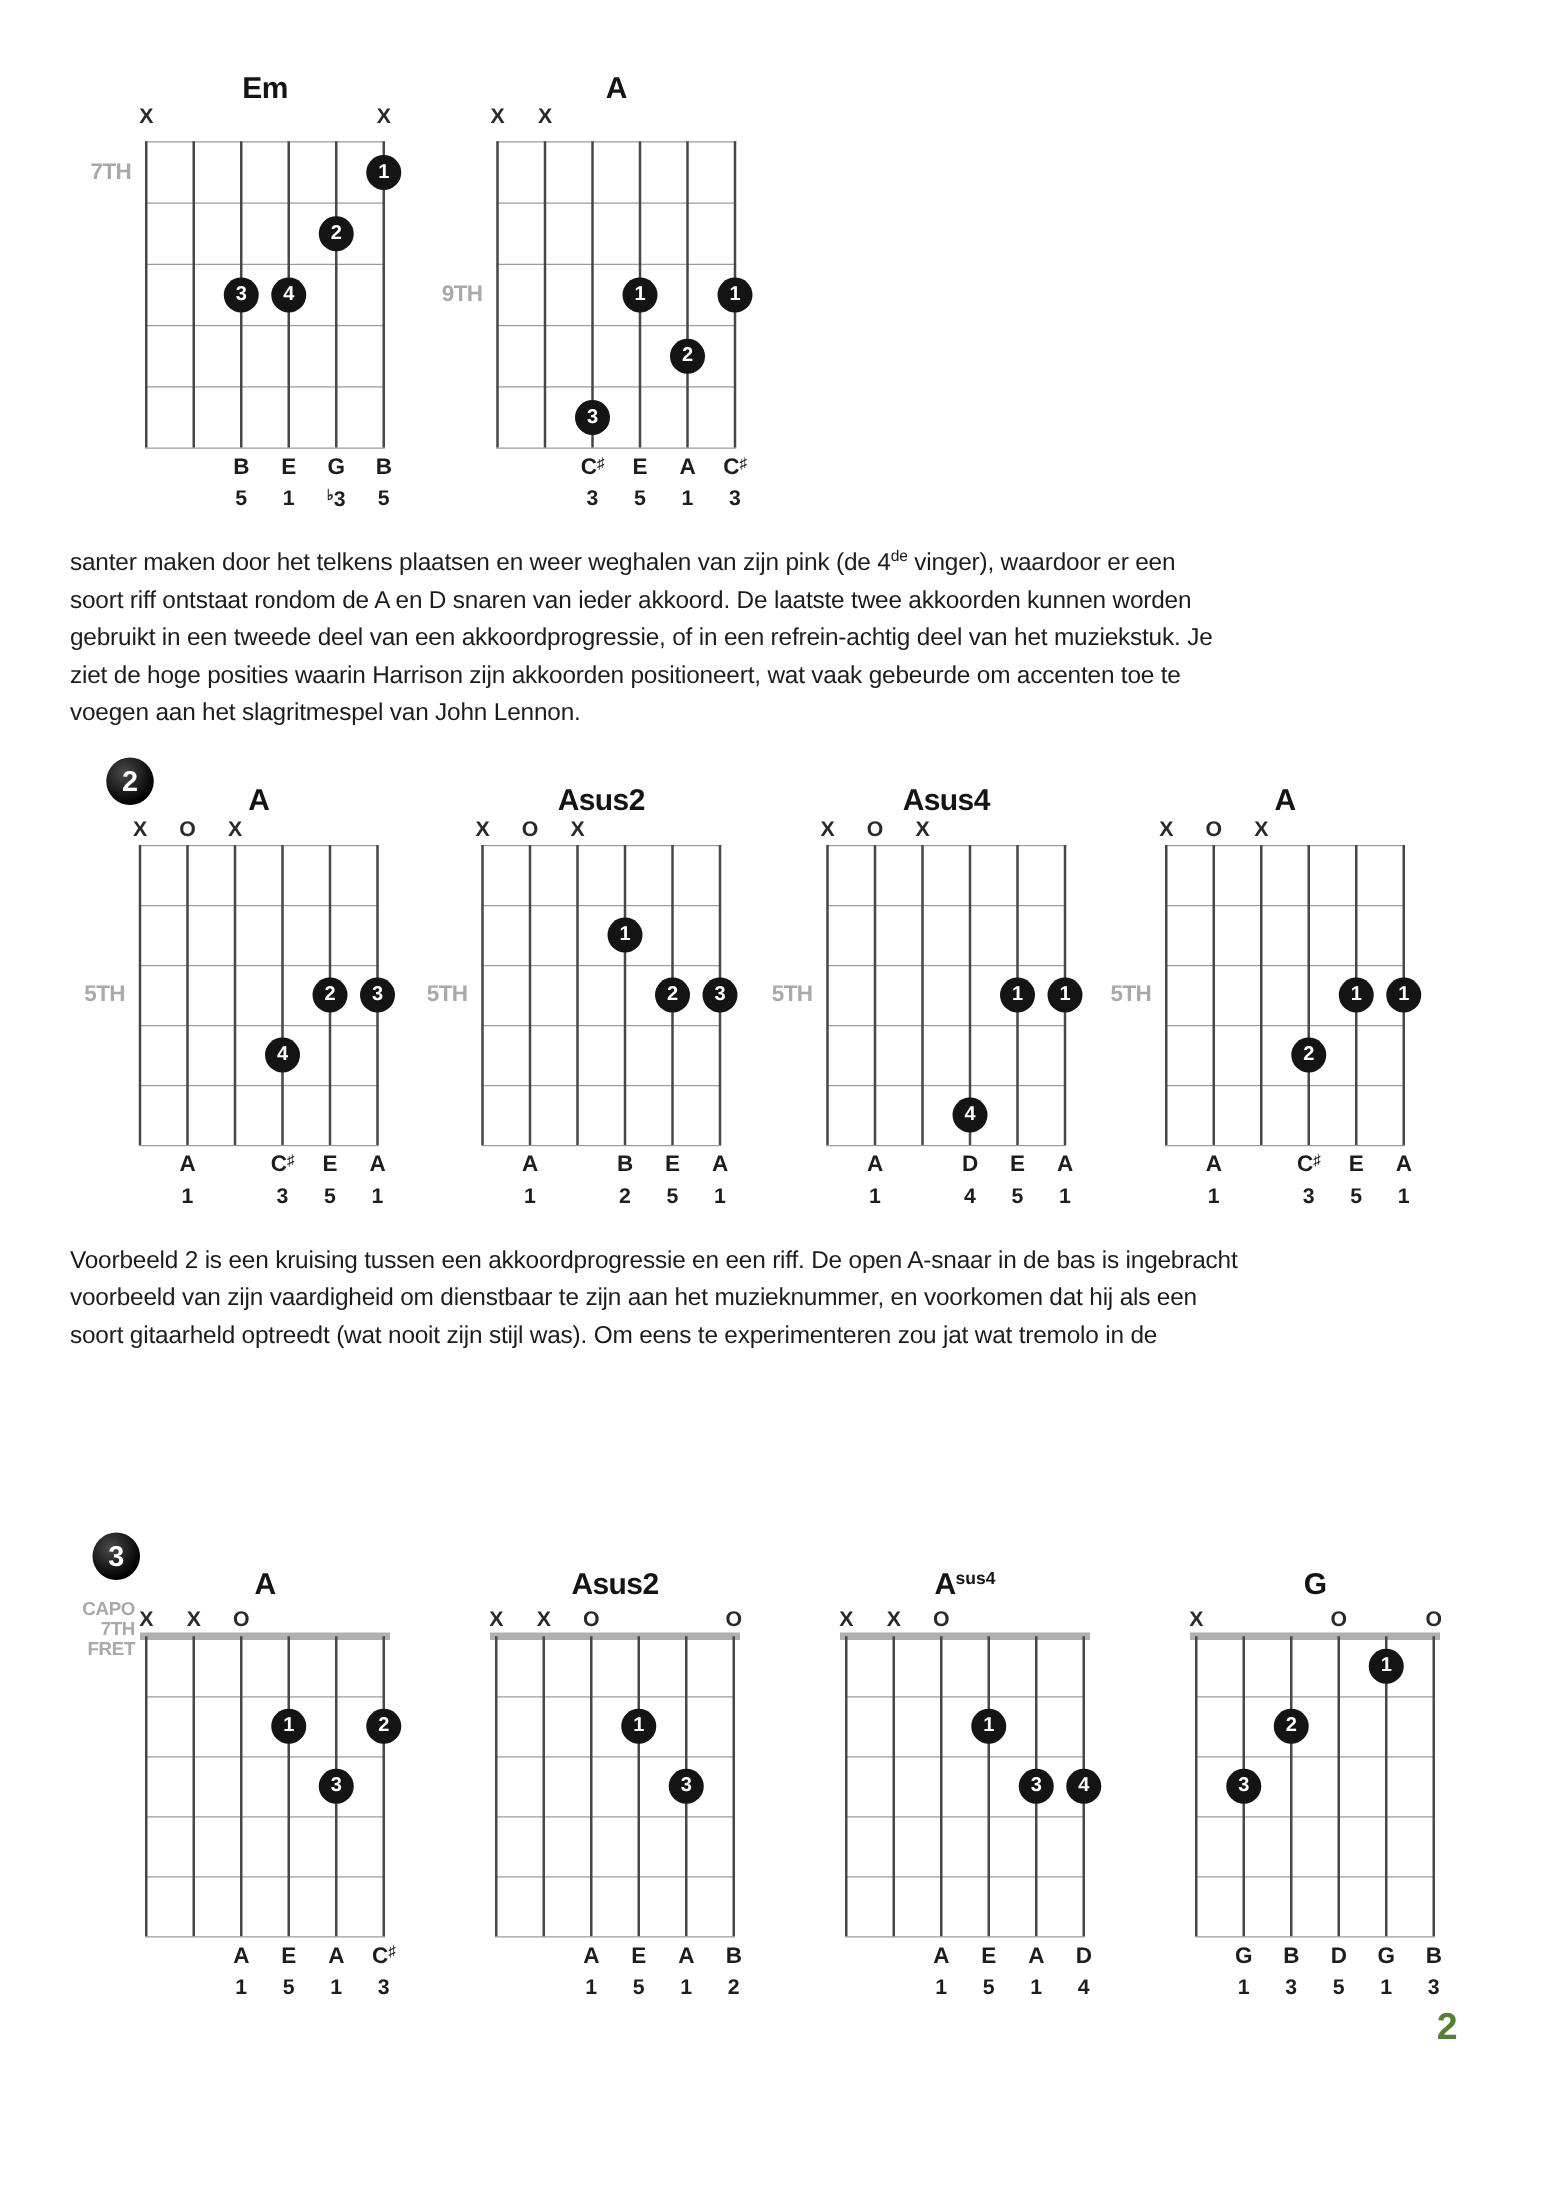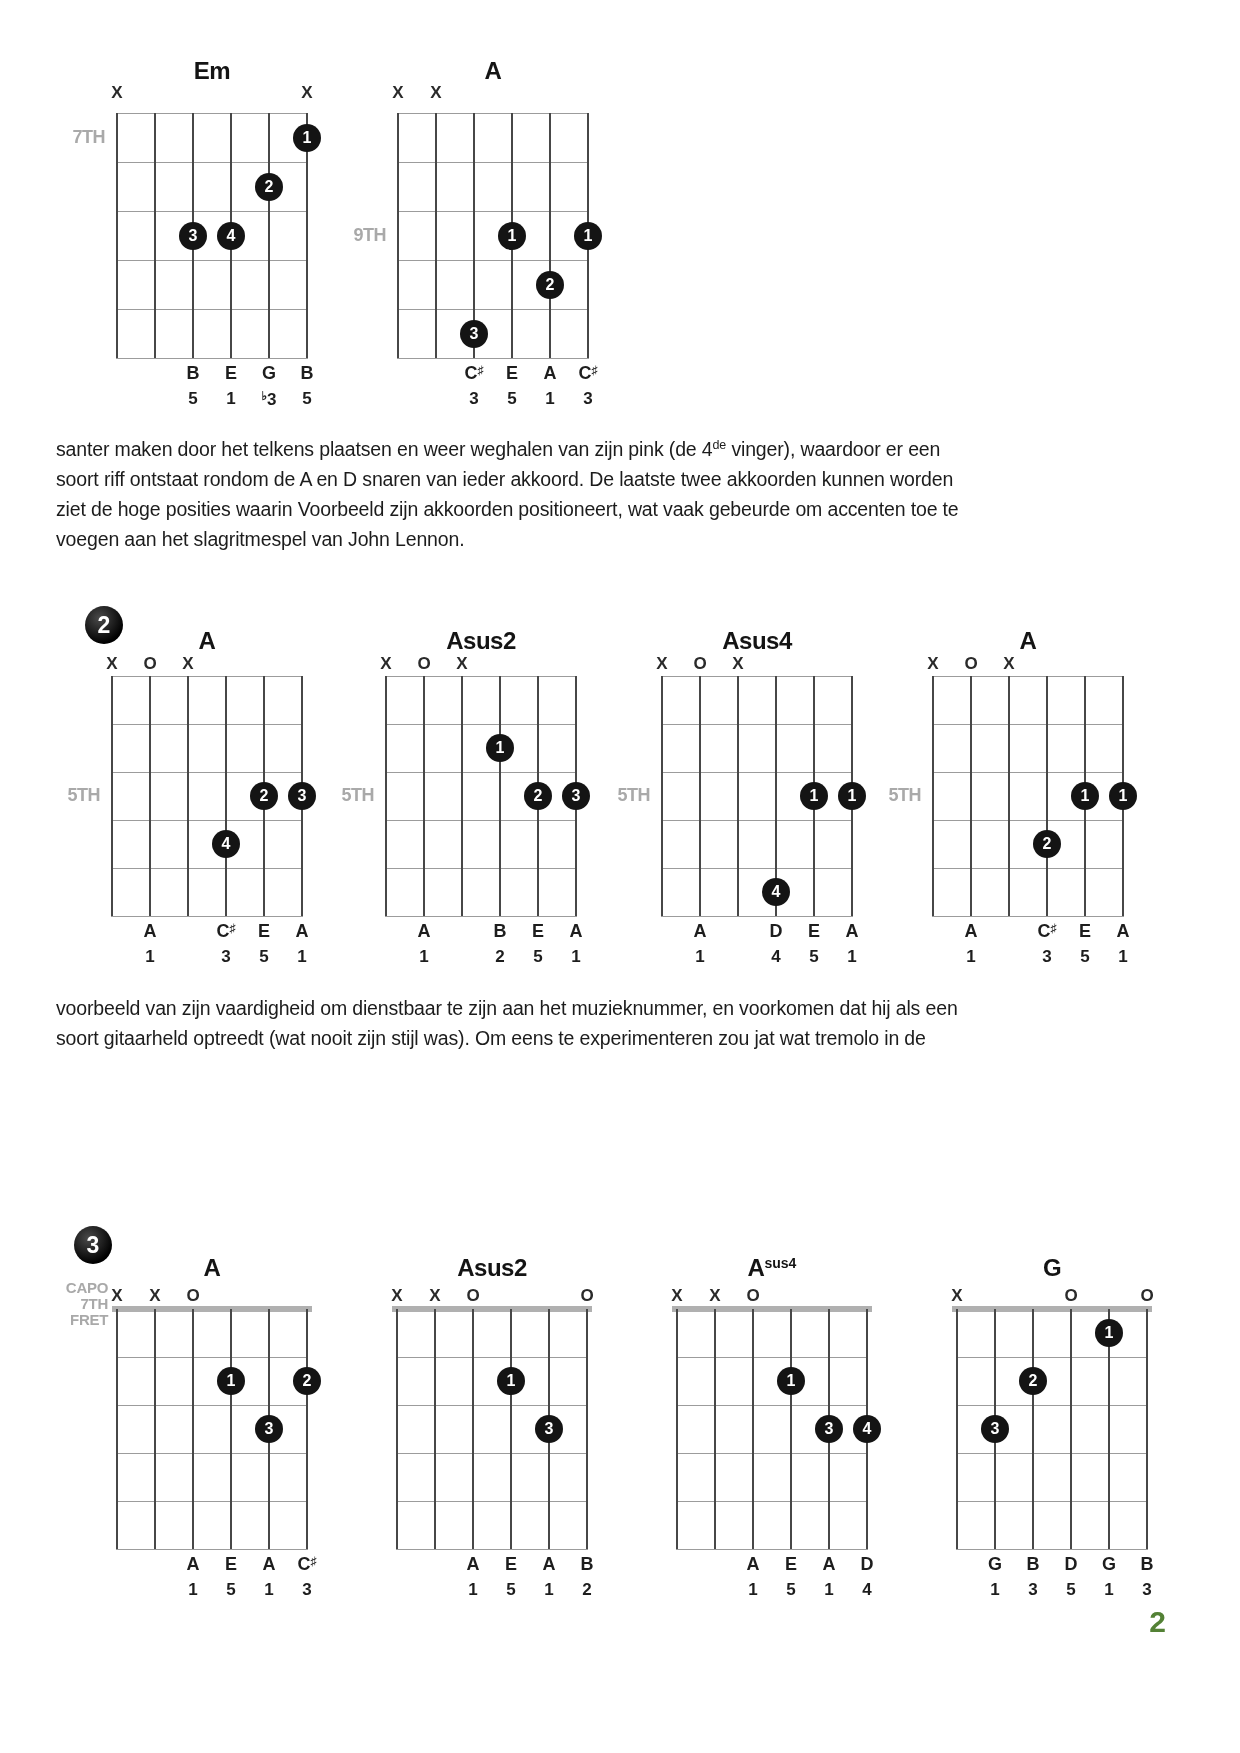"gebruikt in een tweede deel" div { html: none -> <div><span>gebruikt in een tweede deel van een akkoordprogressie, of in een refrein-achtig deel van het muziekstuk. Je</span></div> }
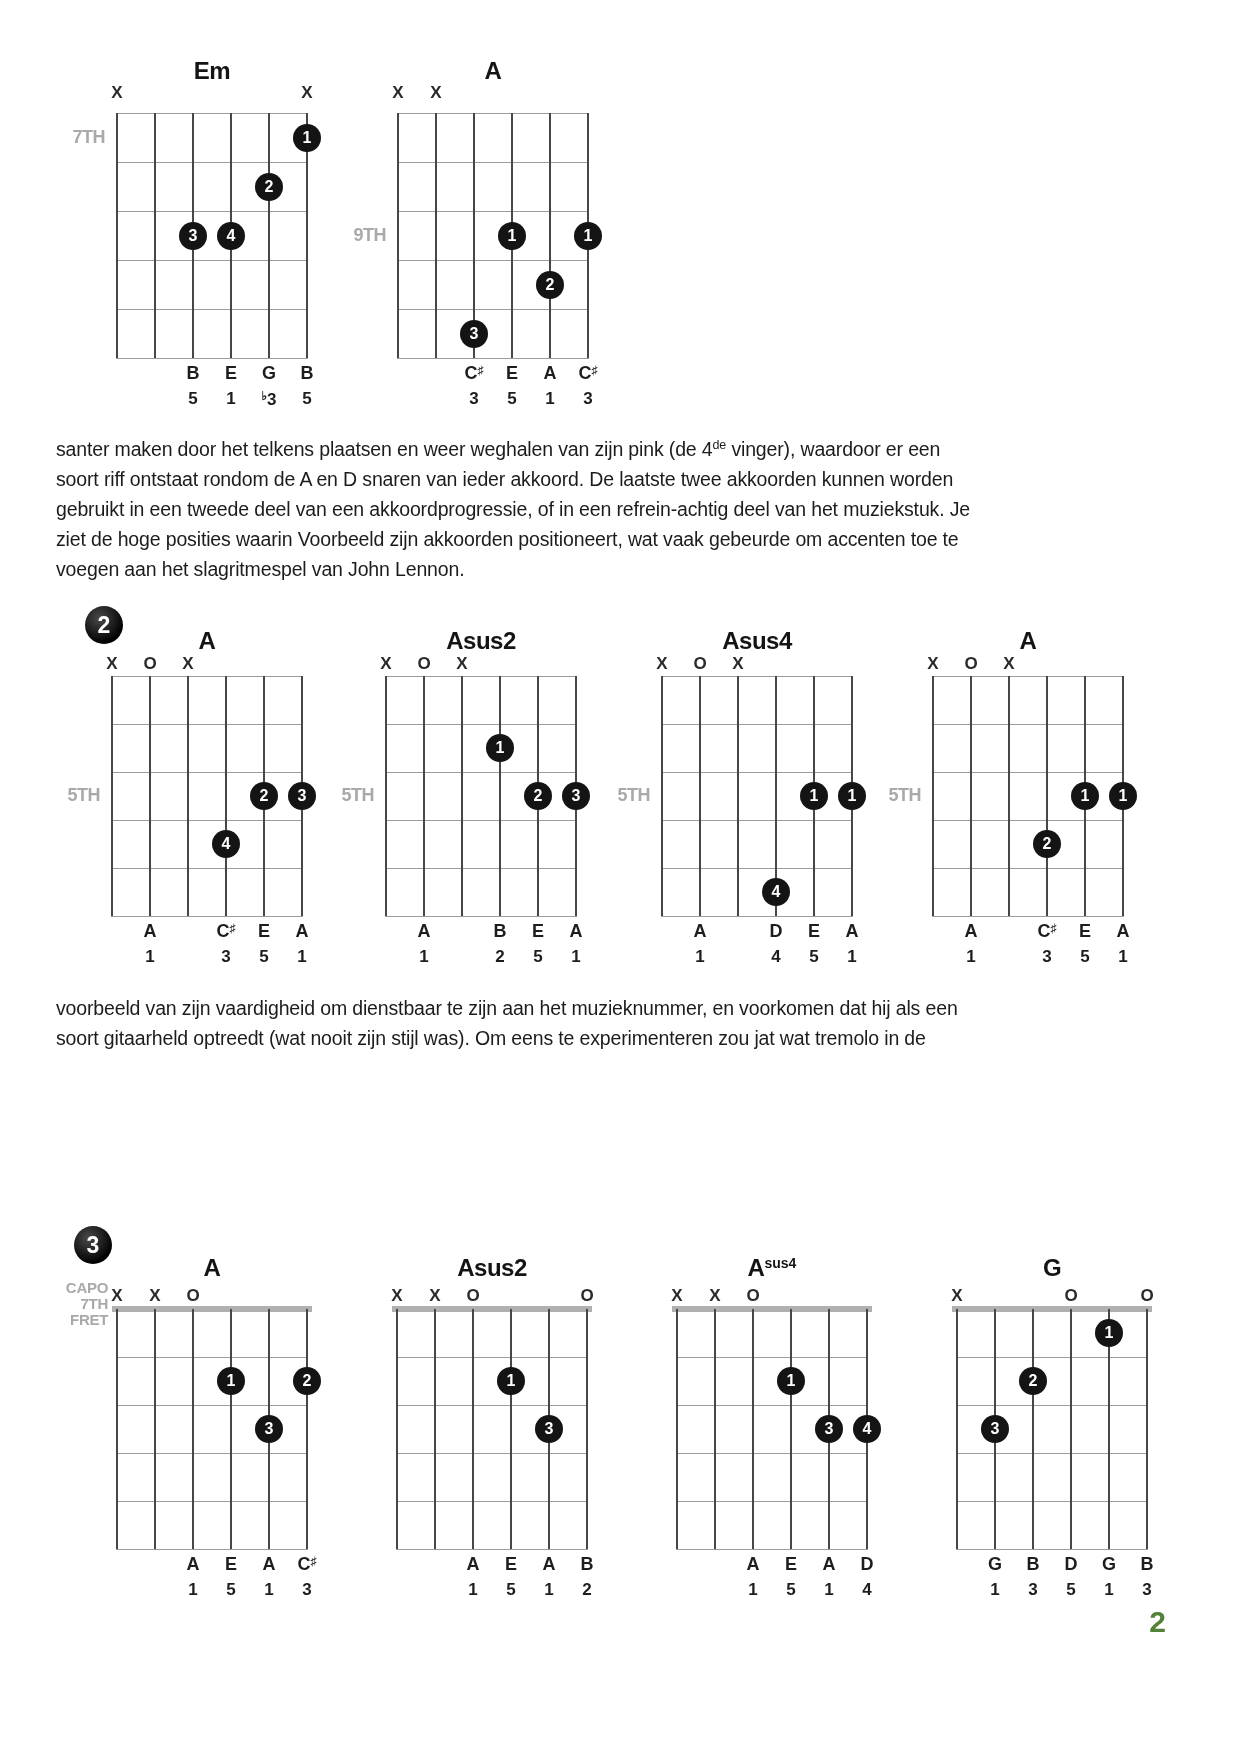"ziet de hoge posities waarin" span { text: Voorbeeld -> Harrison }
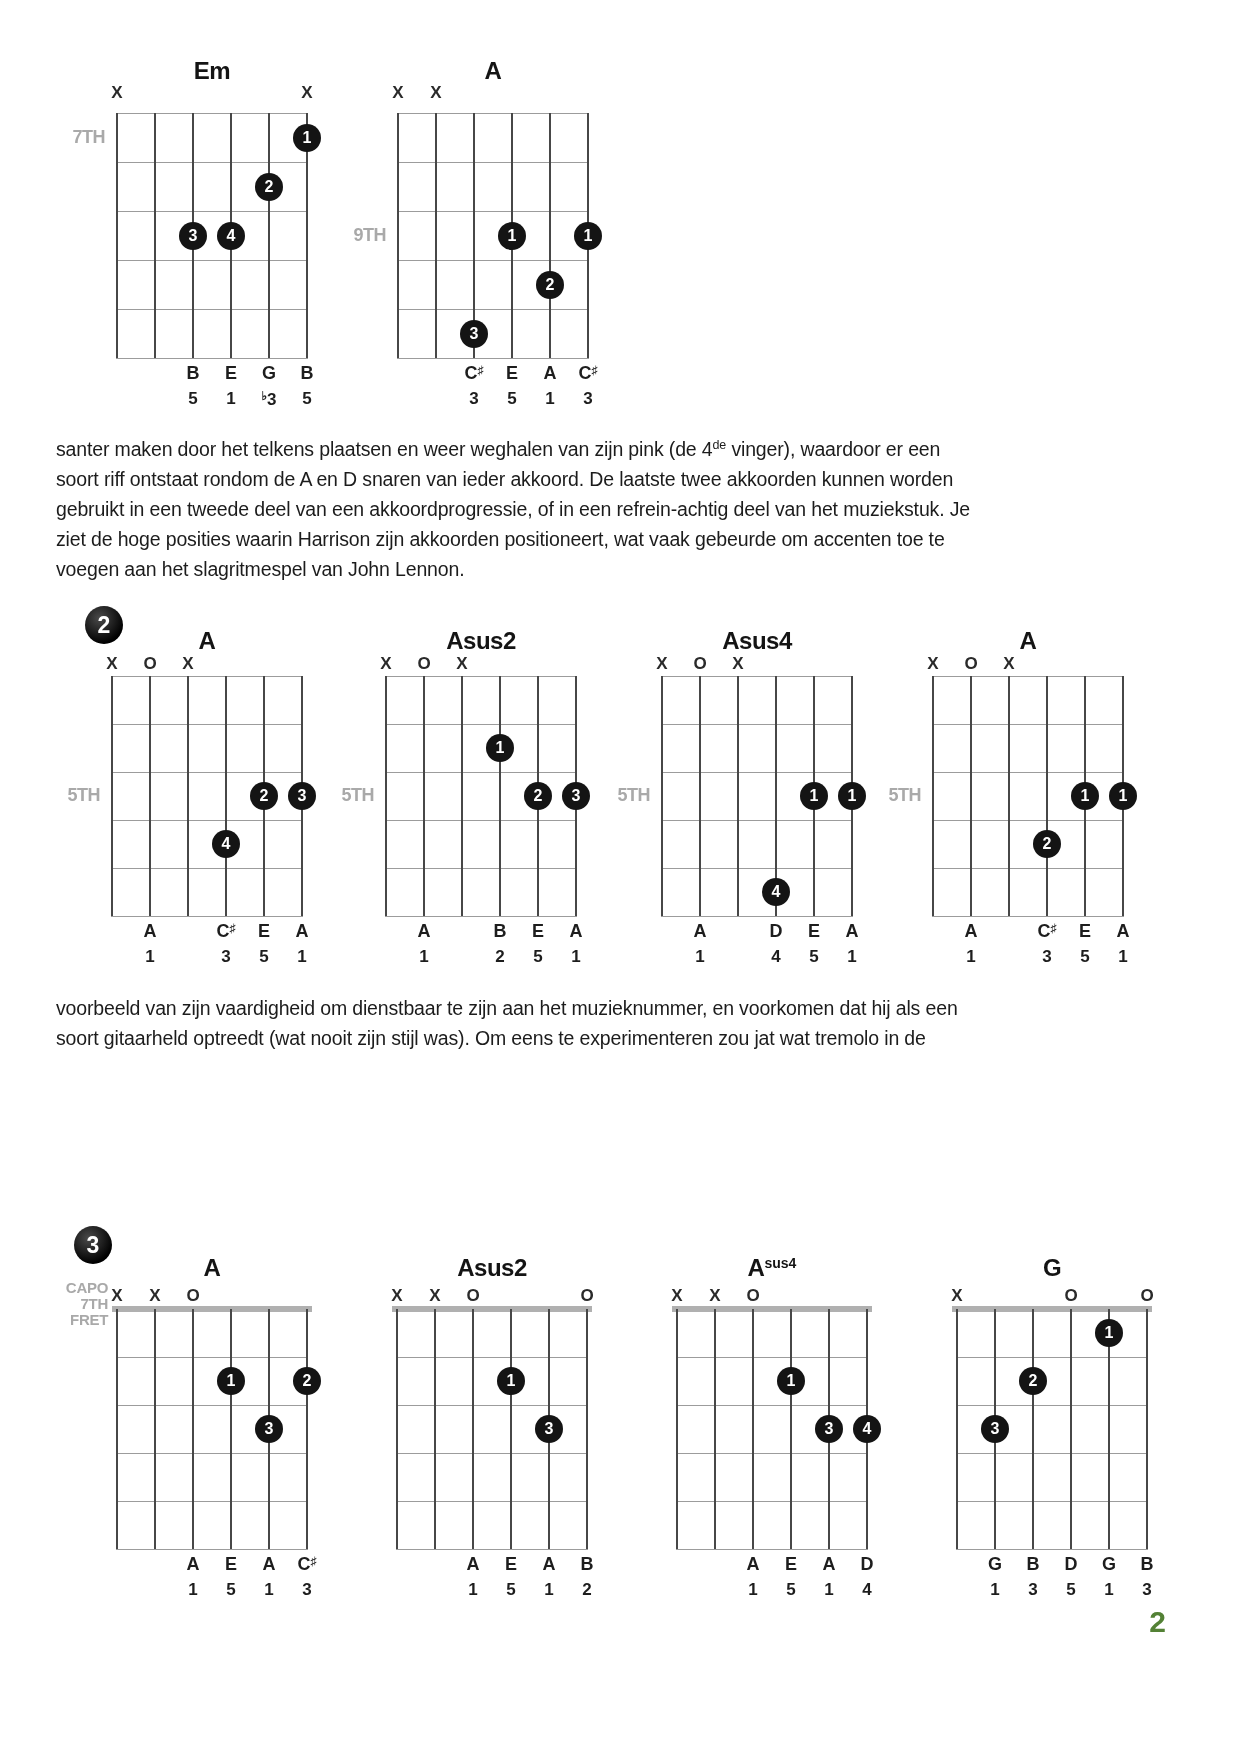"Voorbeeld 2 is een kruising" div { html: none -> <div><span>Voorbeeld 2 is een kruising tussen een akkoordprogressie en een </span><span>riff</span><span>. De open A-snaar in de bas is ingebracht</span></div> }
